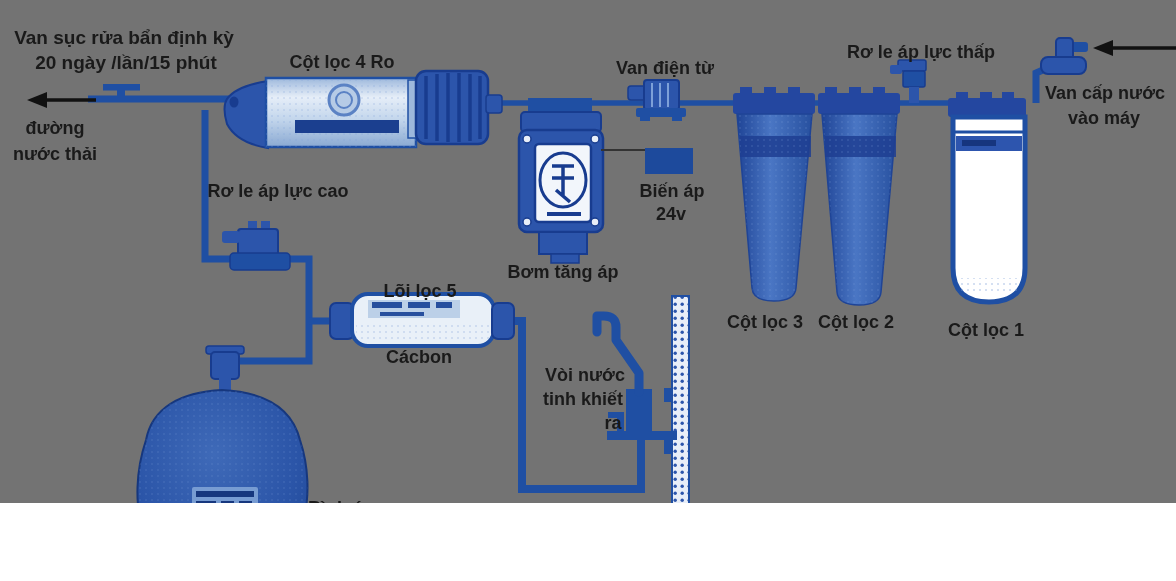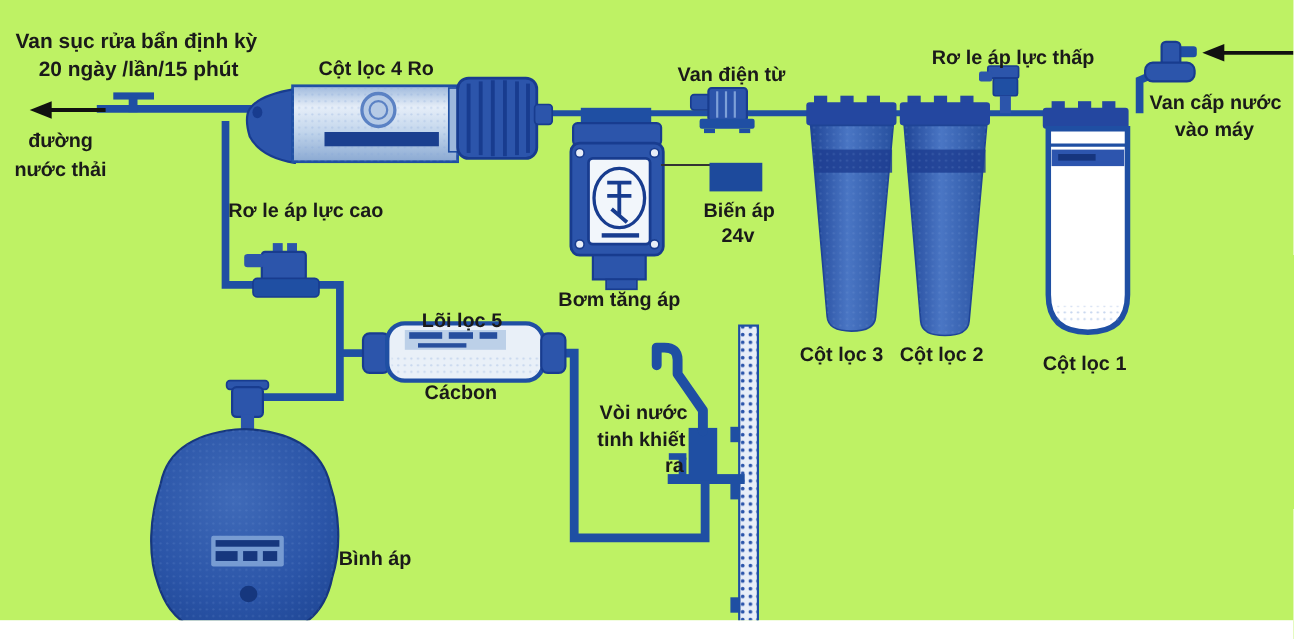"Van sục rửa bẩn định" .stage { background: #bef264 -> #737373; height: 564px -> 503px }
